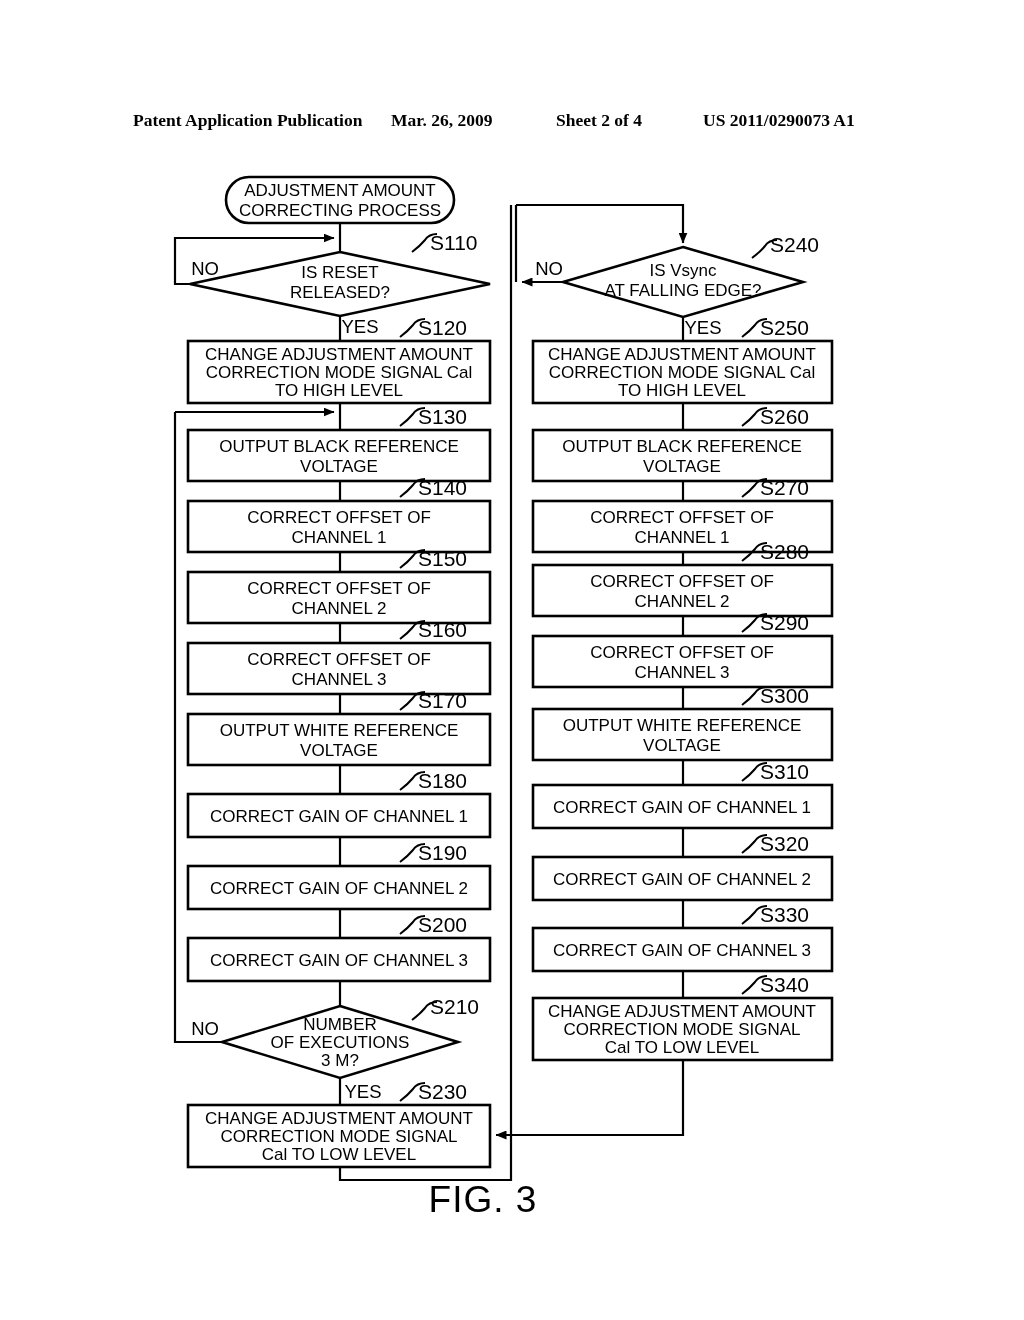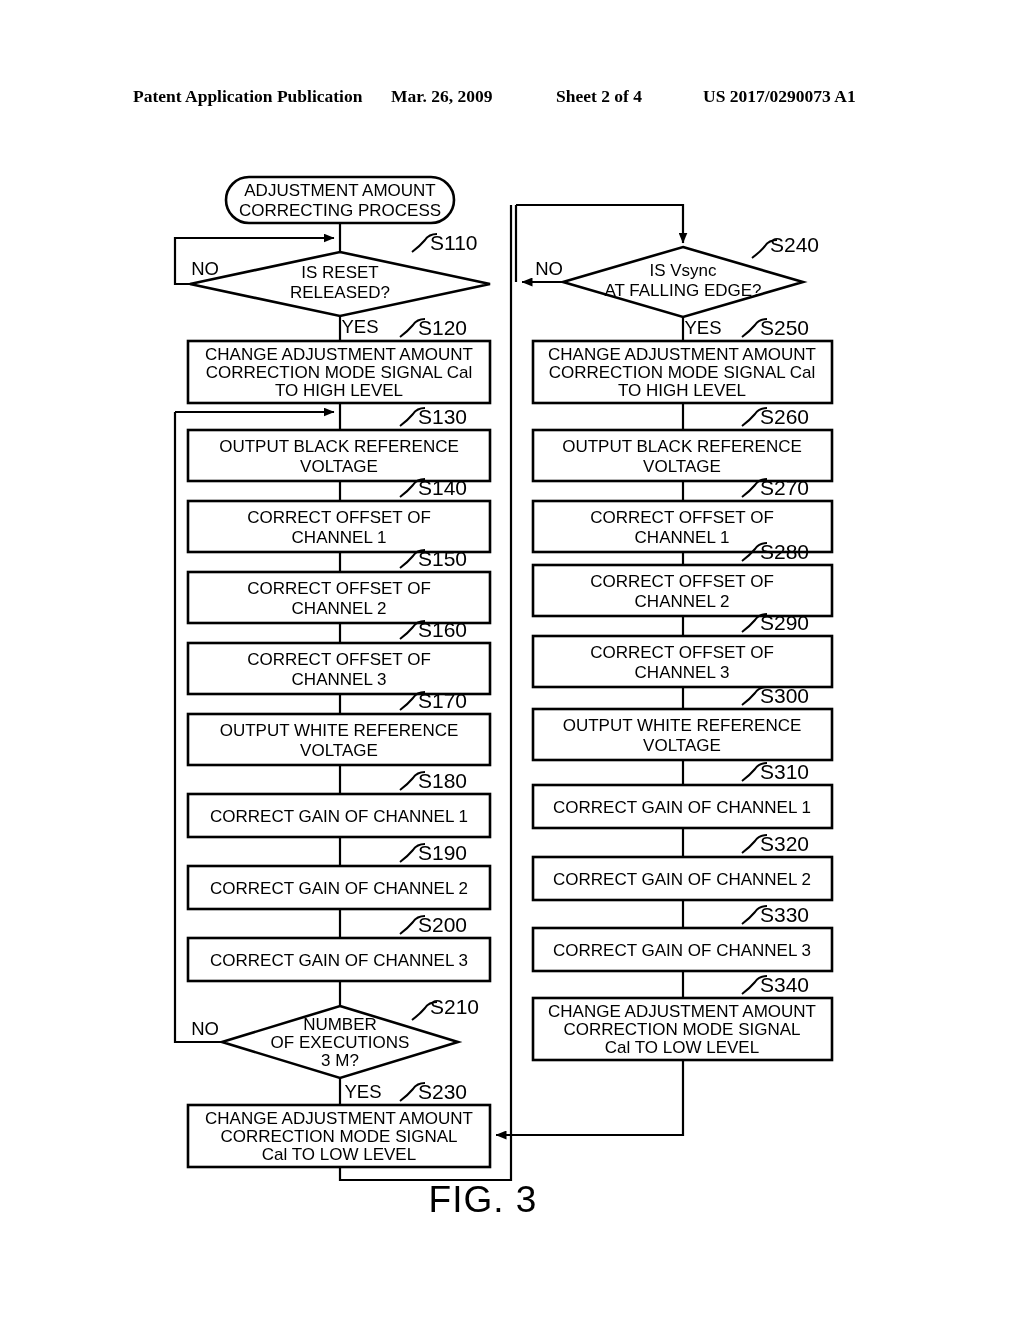"Patent Application Publication" .hdr span { margin-top: none -> 24px }
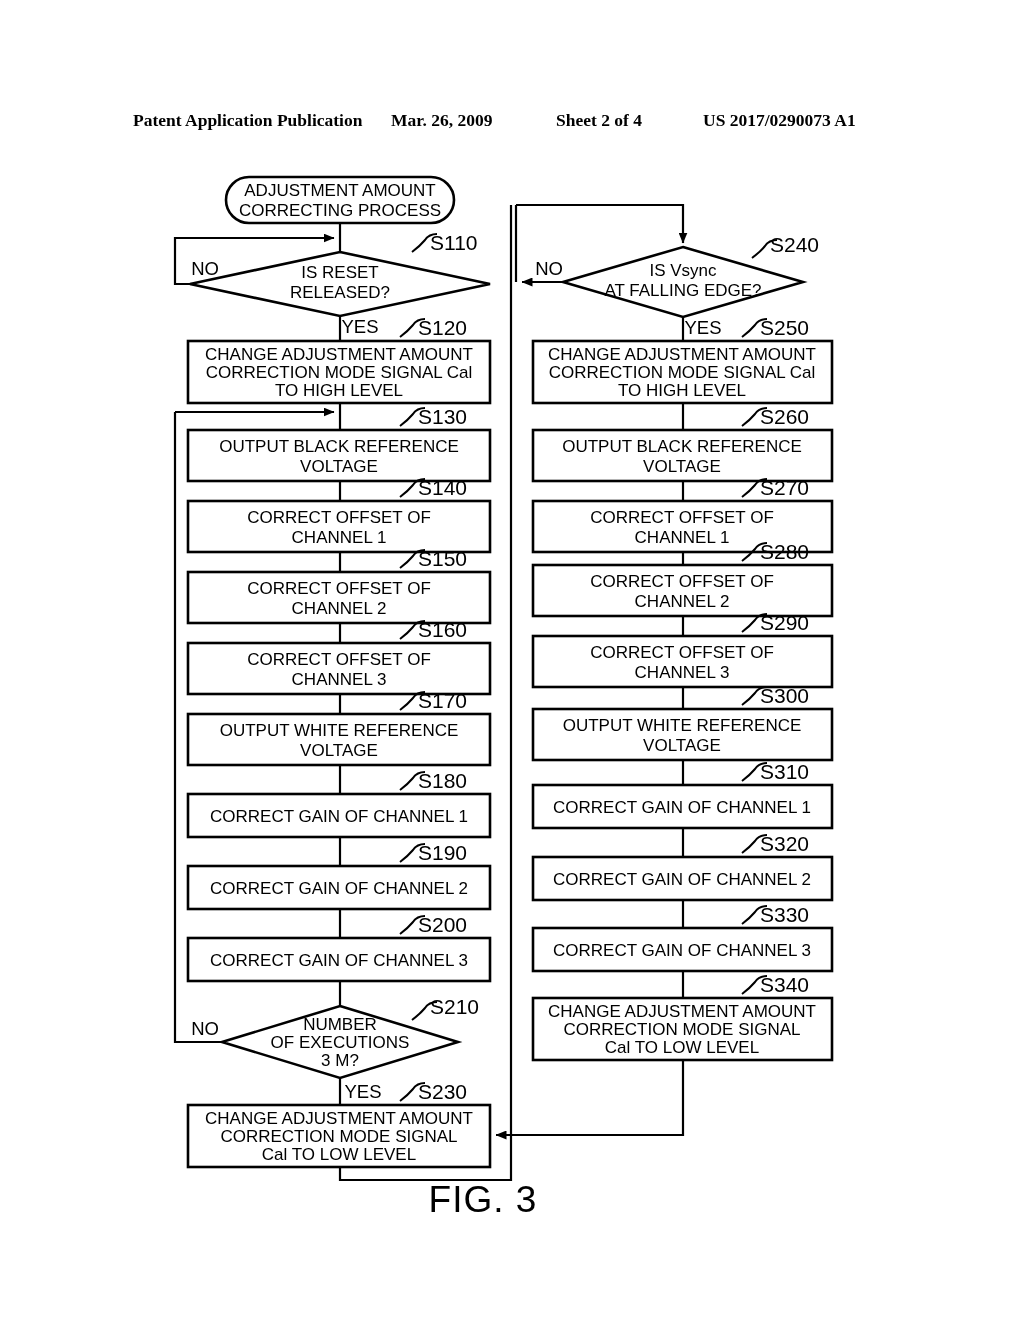"US 2017/0290073 A1" span { text: 2017/0290073 -> 2011/0290073 }
